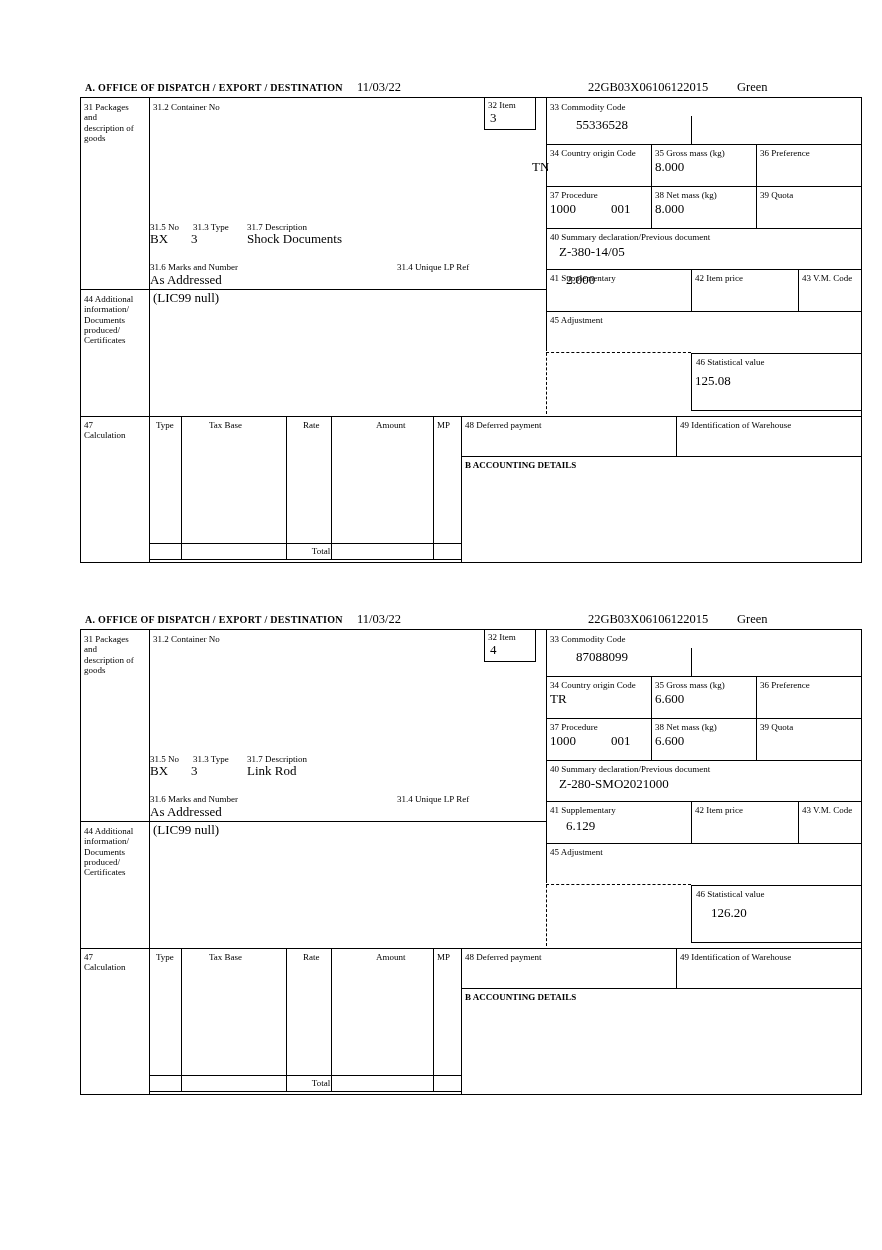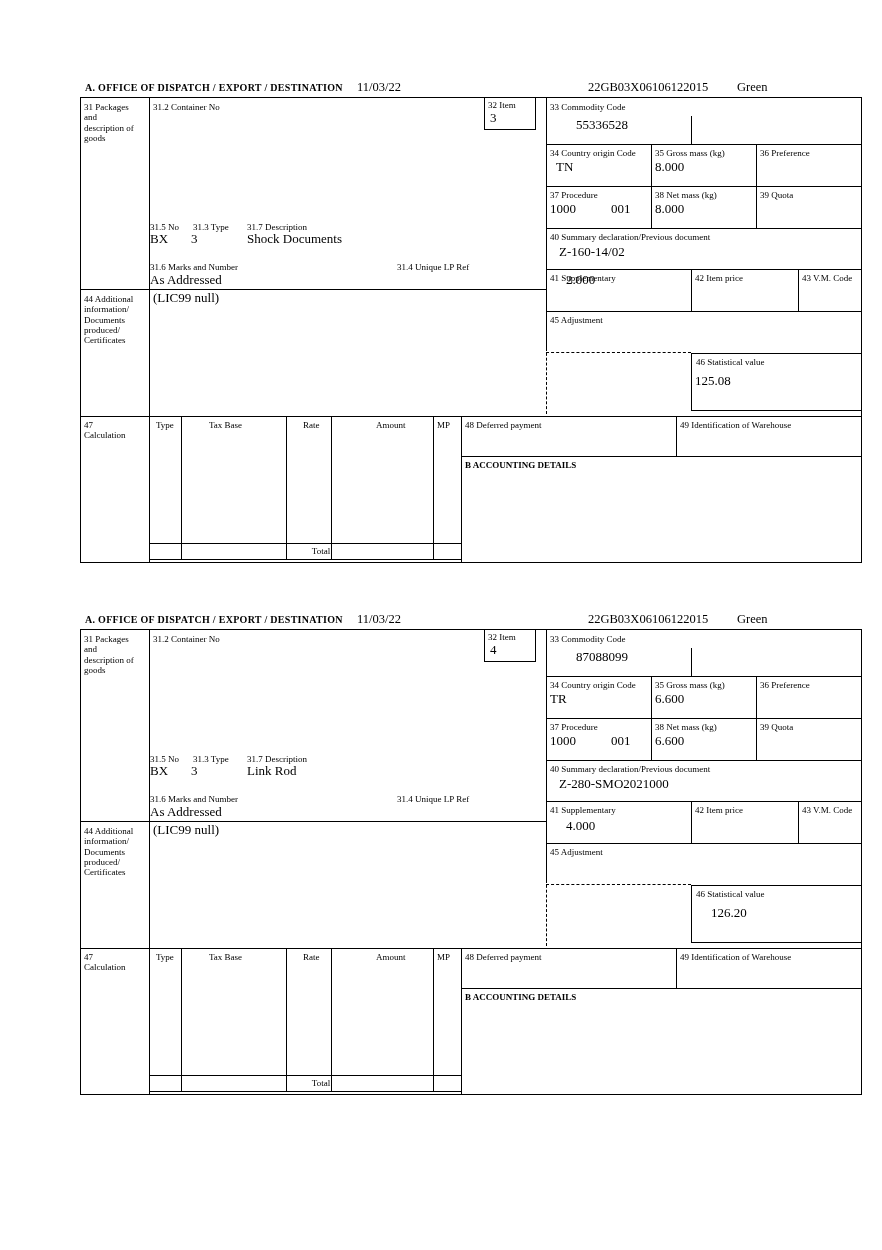"TN" div.val { left: 475px -> 451px }
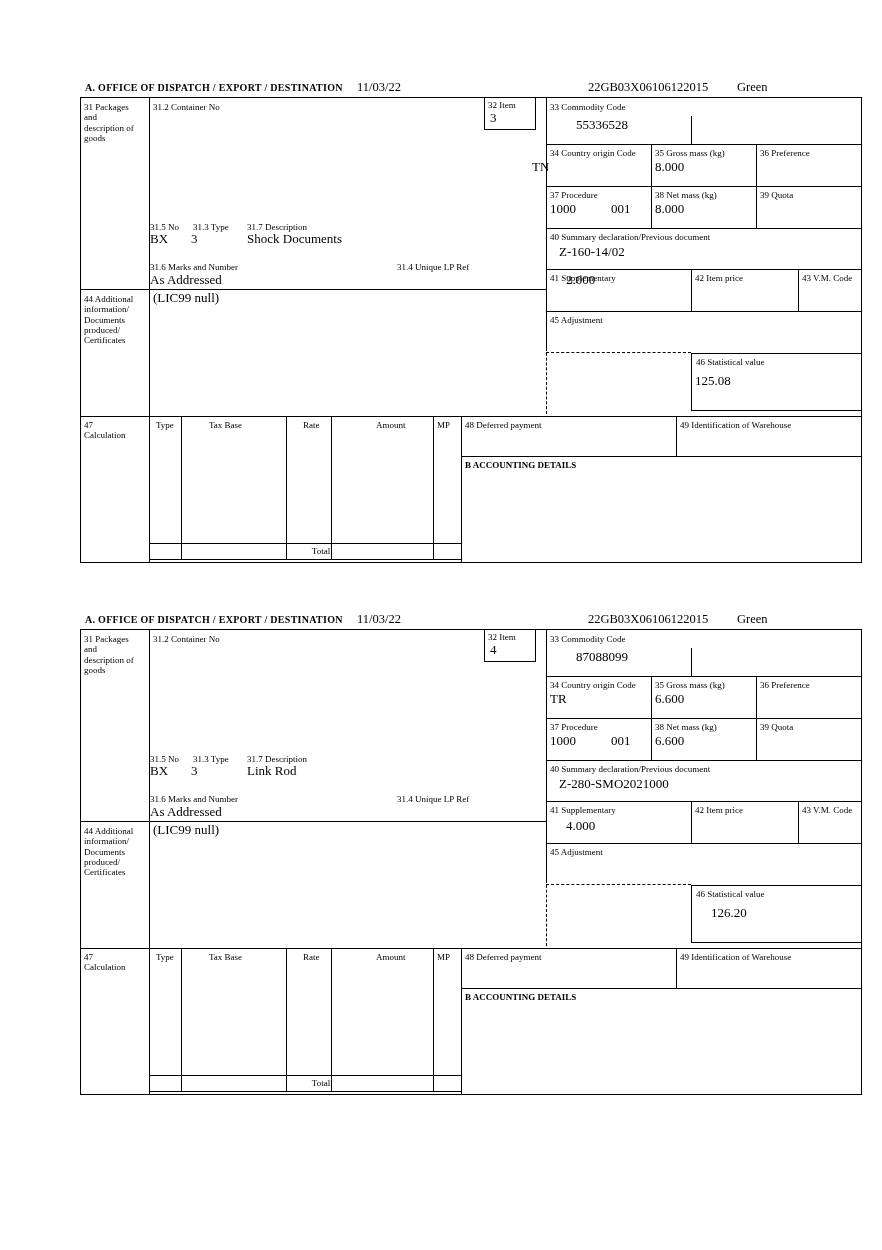"Z-160-14/02" div.val { text: Z-160-14/02 -> Z-380-14/05 }
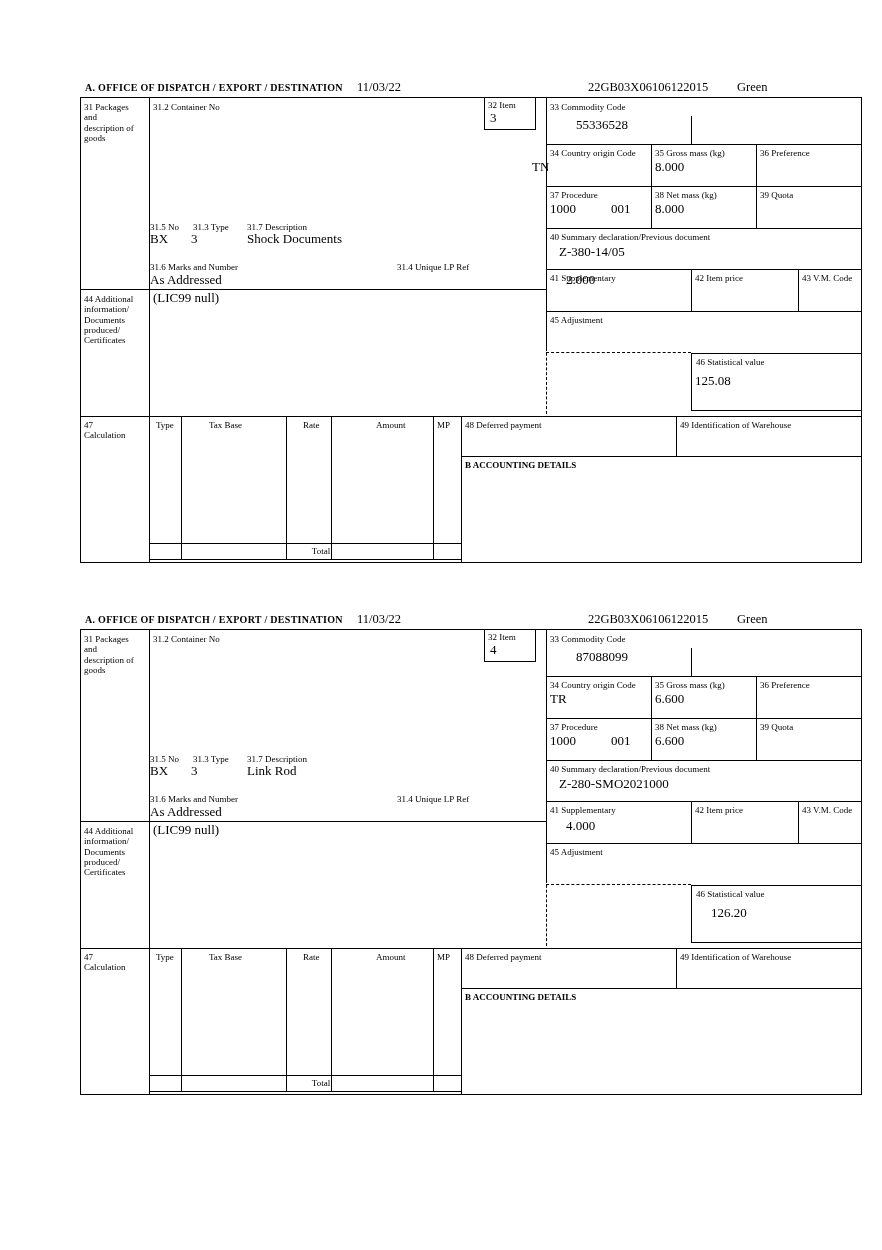"4.000" div.val { text: 4.000 -> 6.129 }
